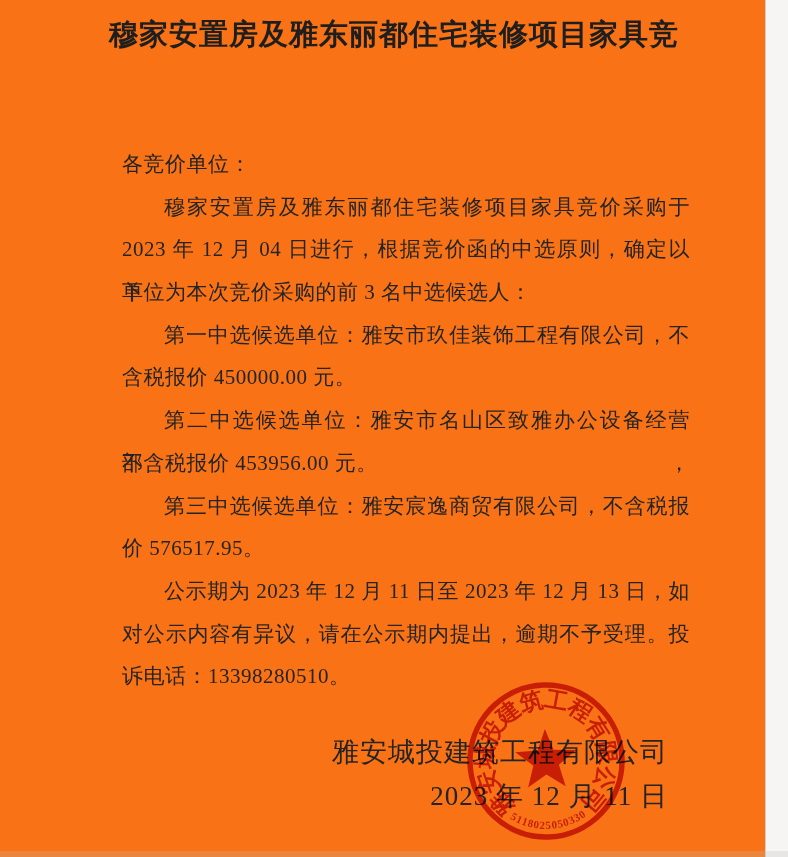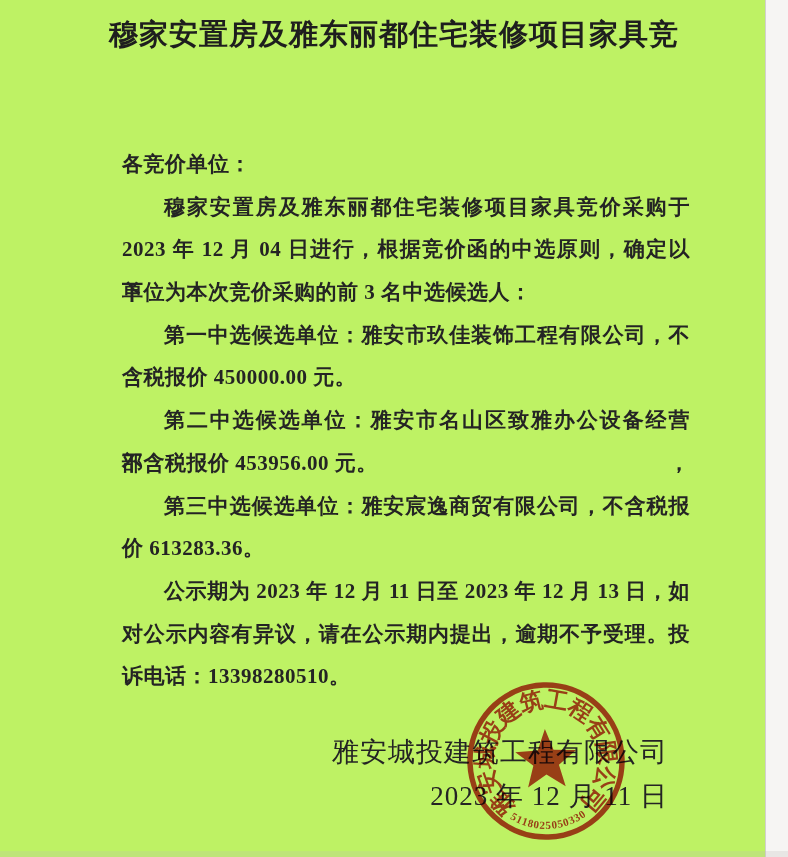"穆家安置房及雅东丽都住宅装修项目家具竞" .page { background: #bef264 -> #f97316 }
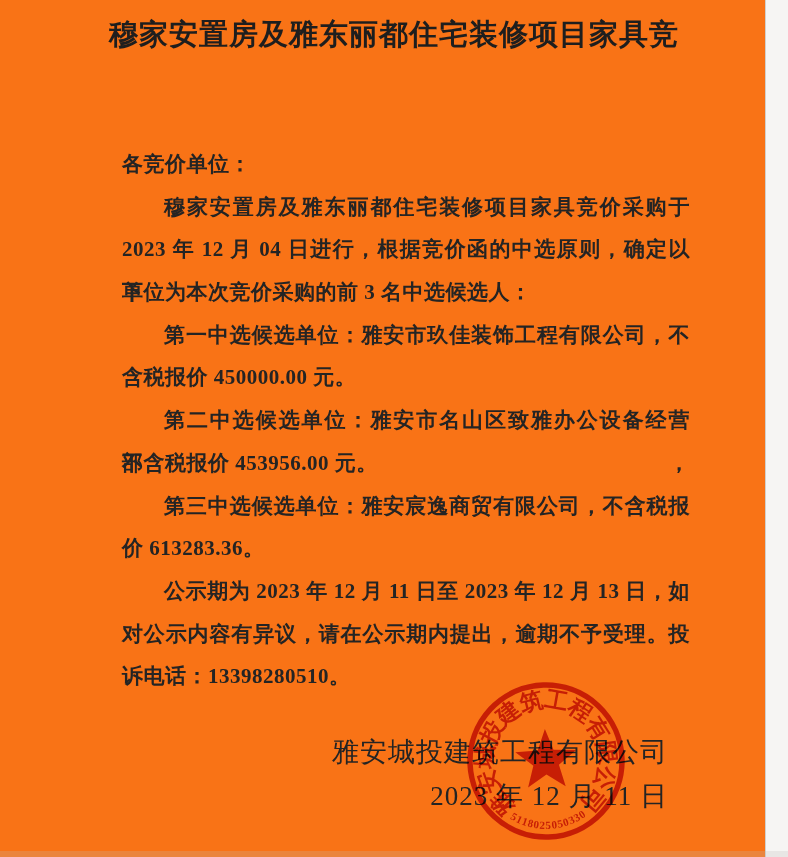"各竞价单位：" .line { font-weight: bold -> none }
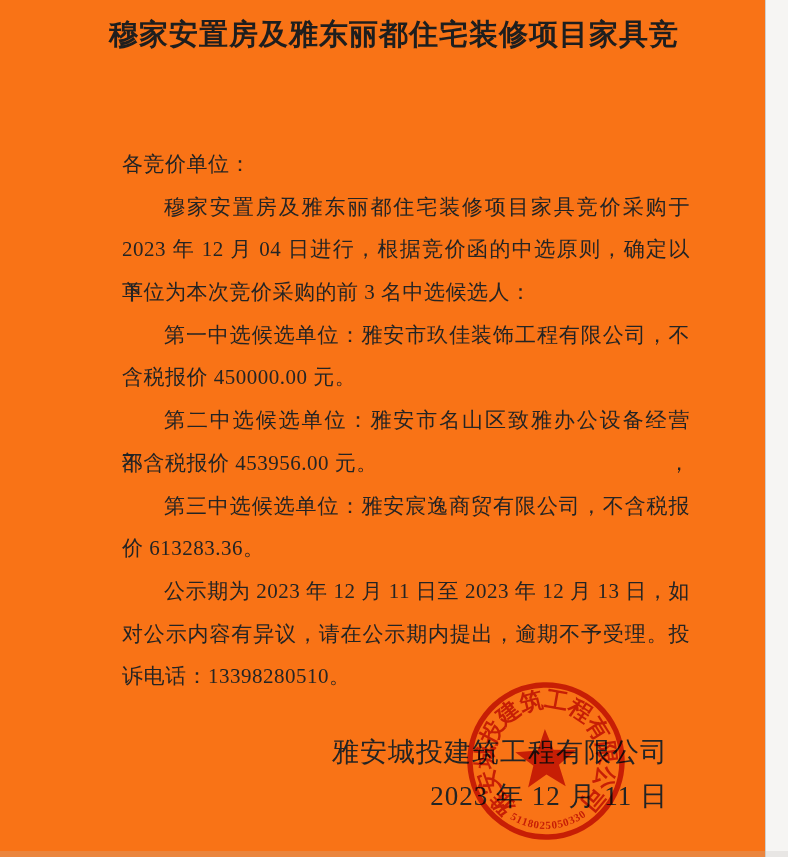"价 613283.36。" div.line { text: 613283.36 -> 576517.95 }
